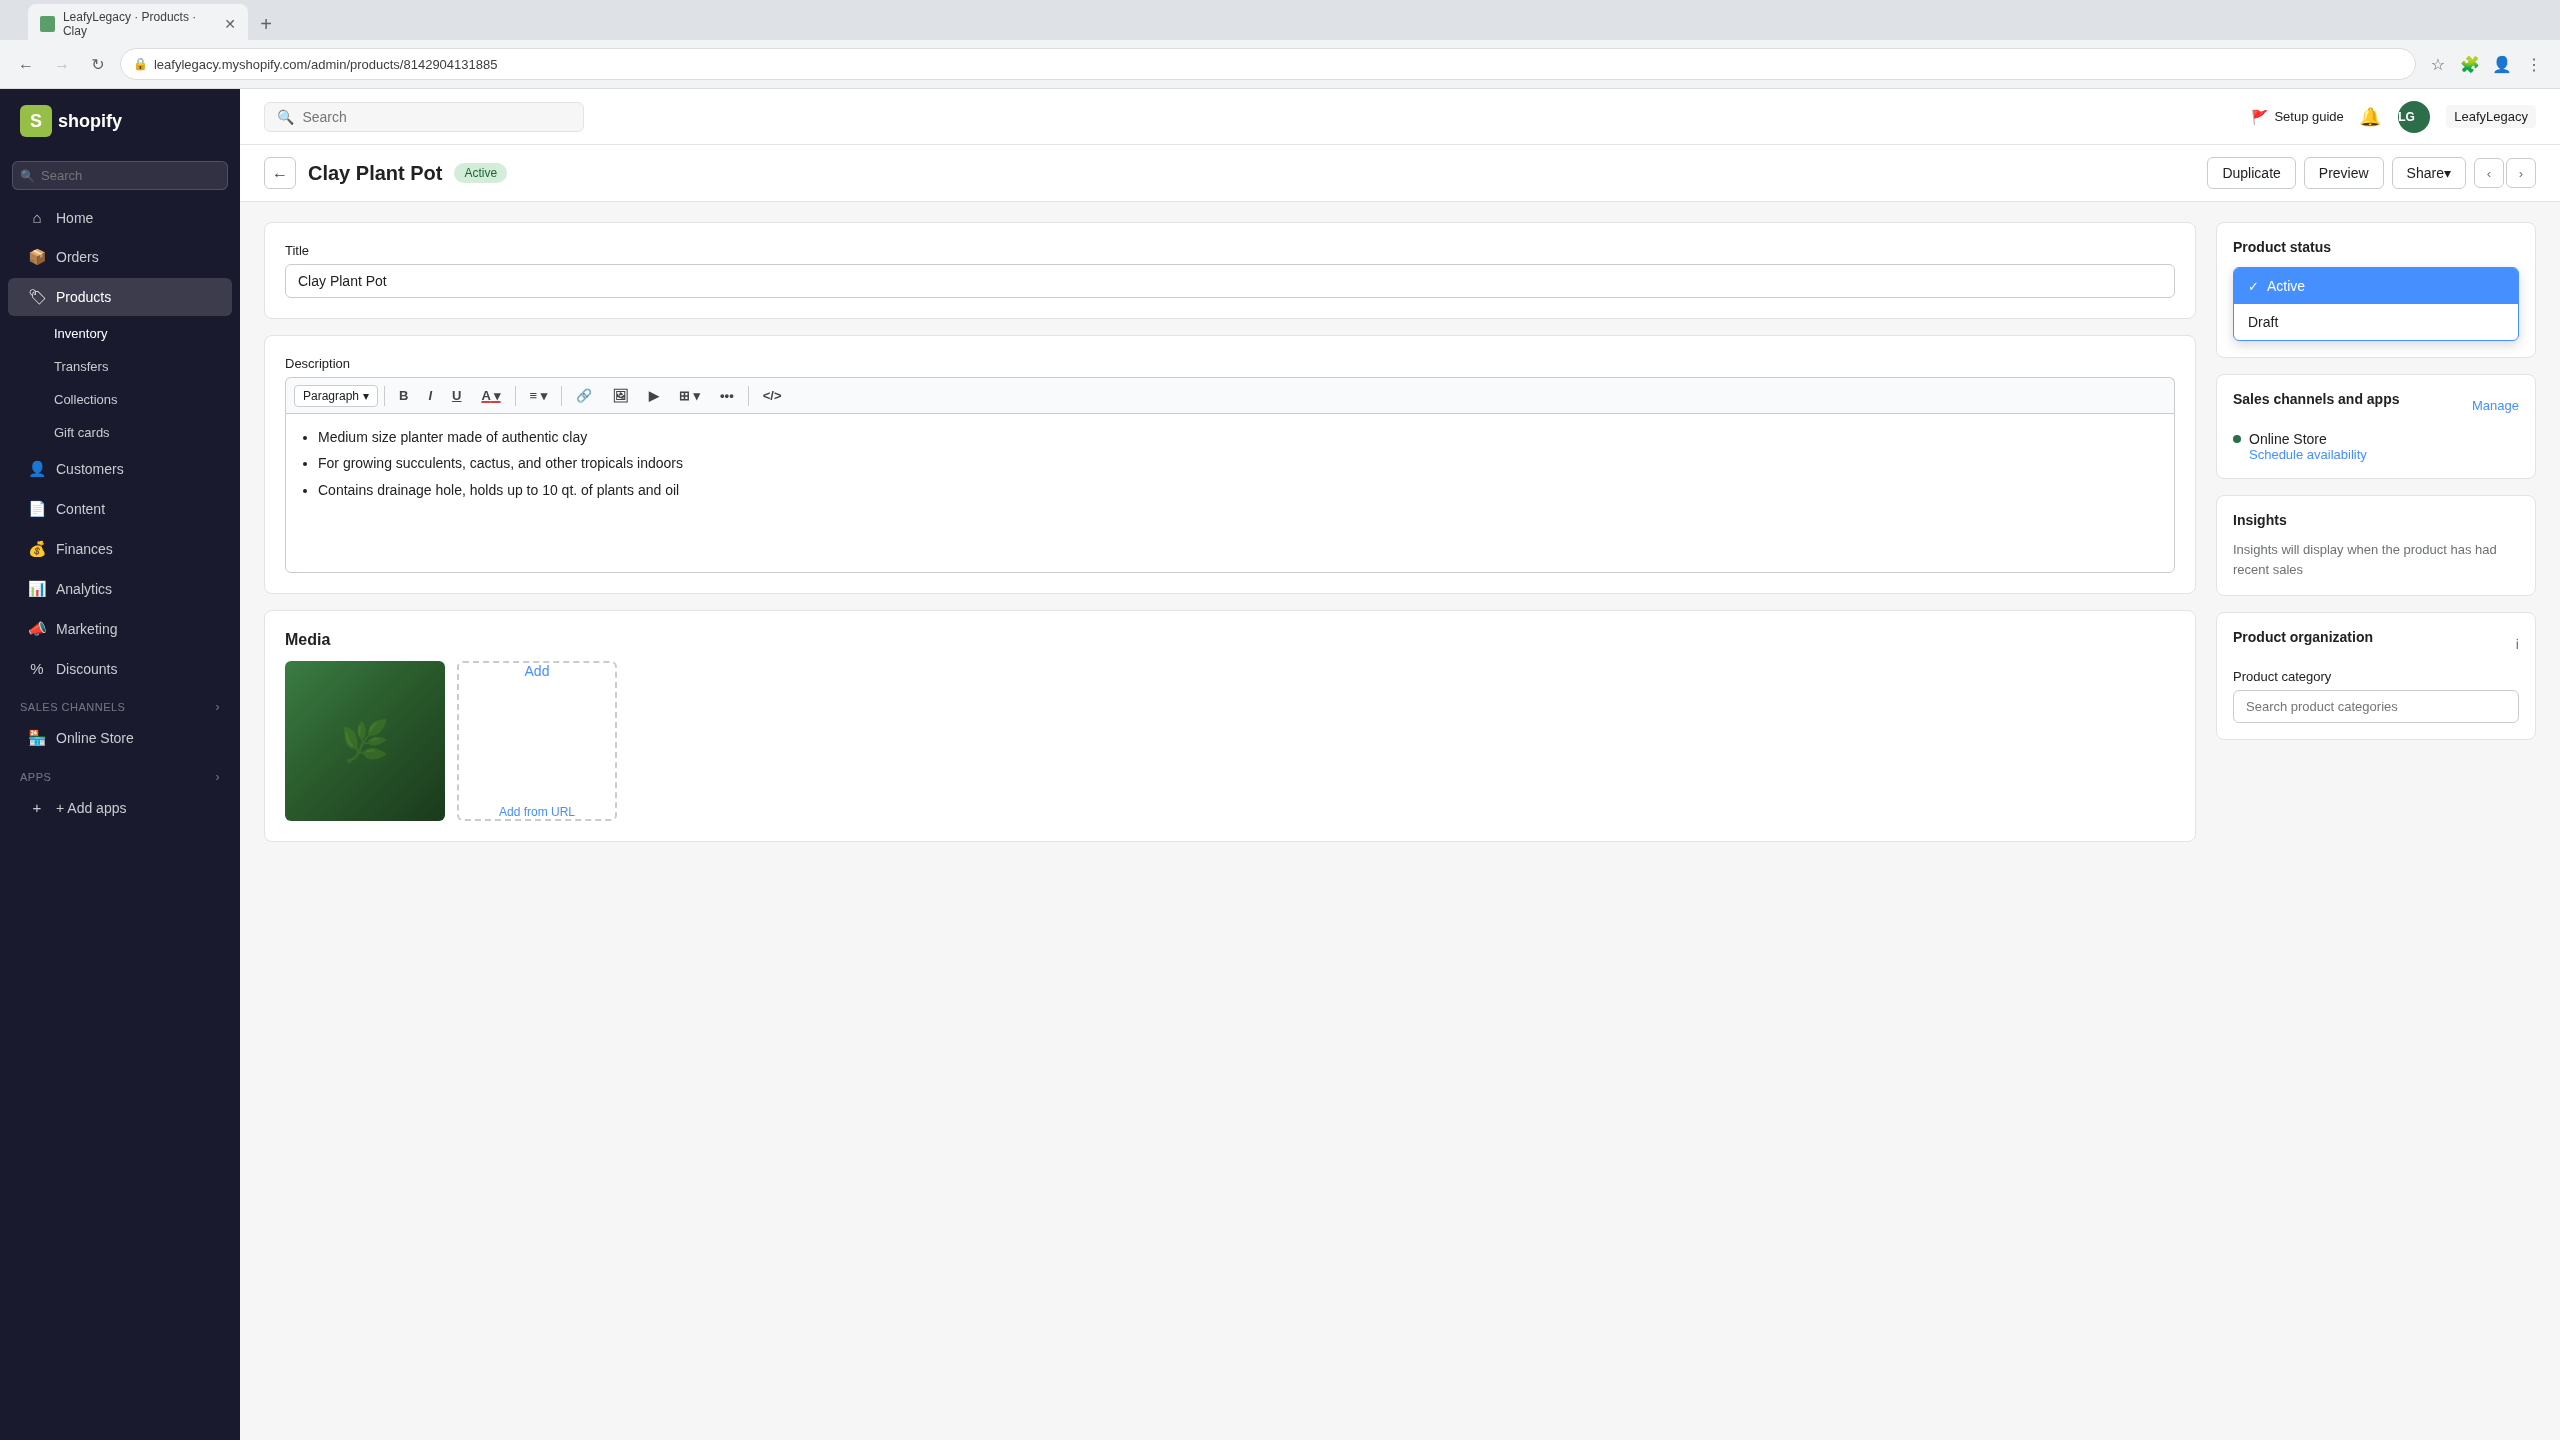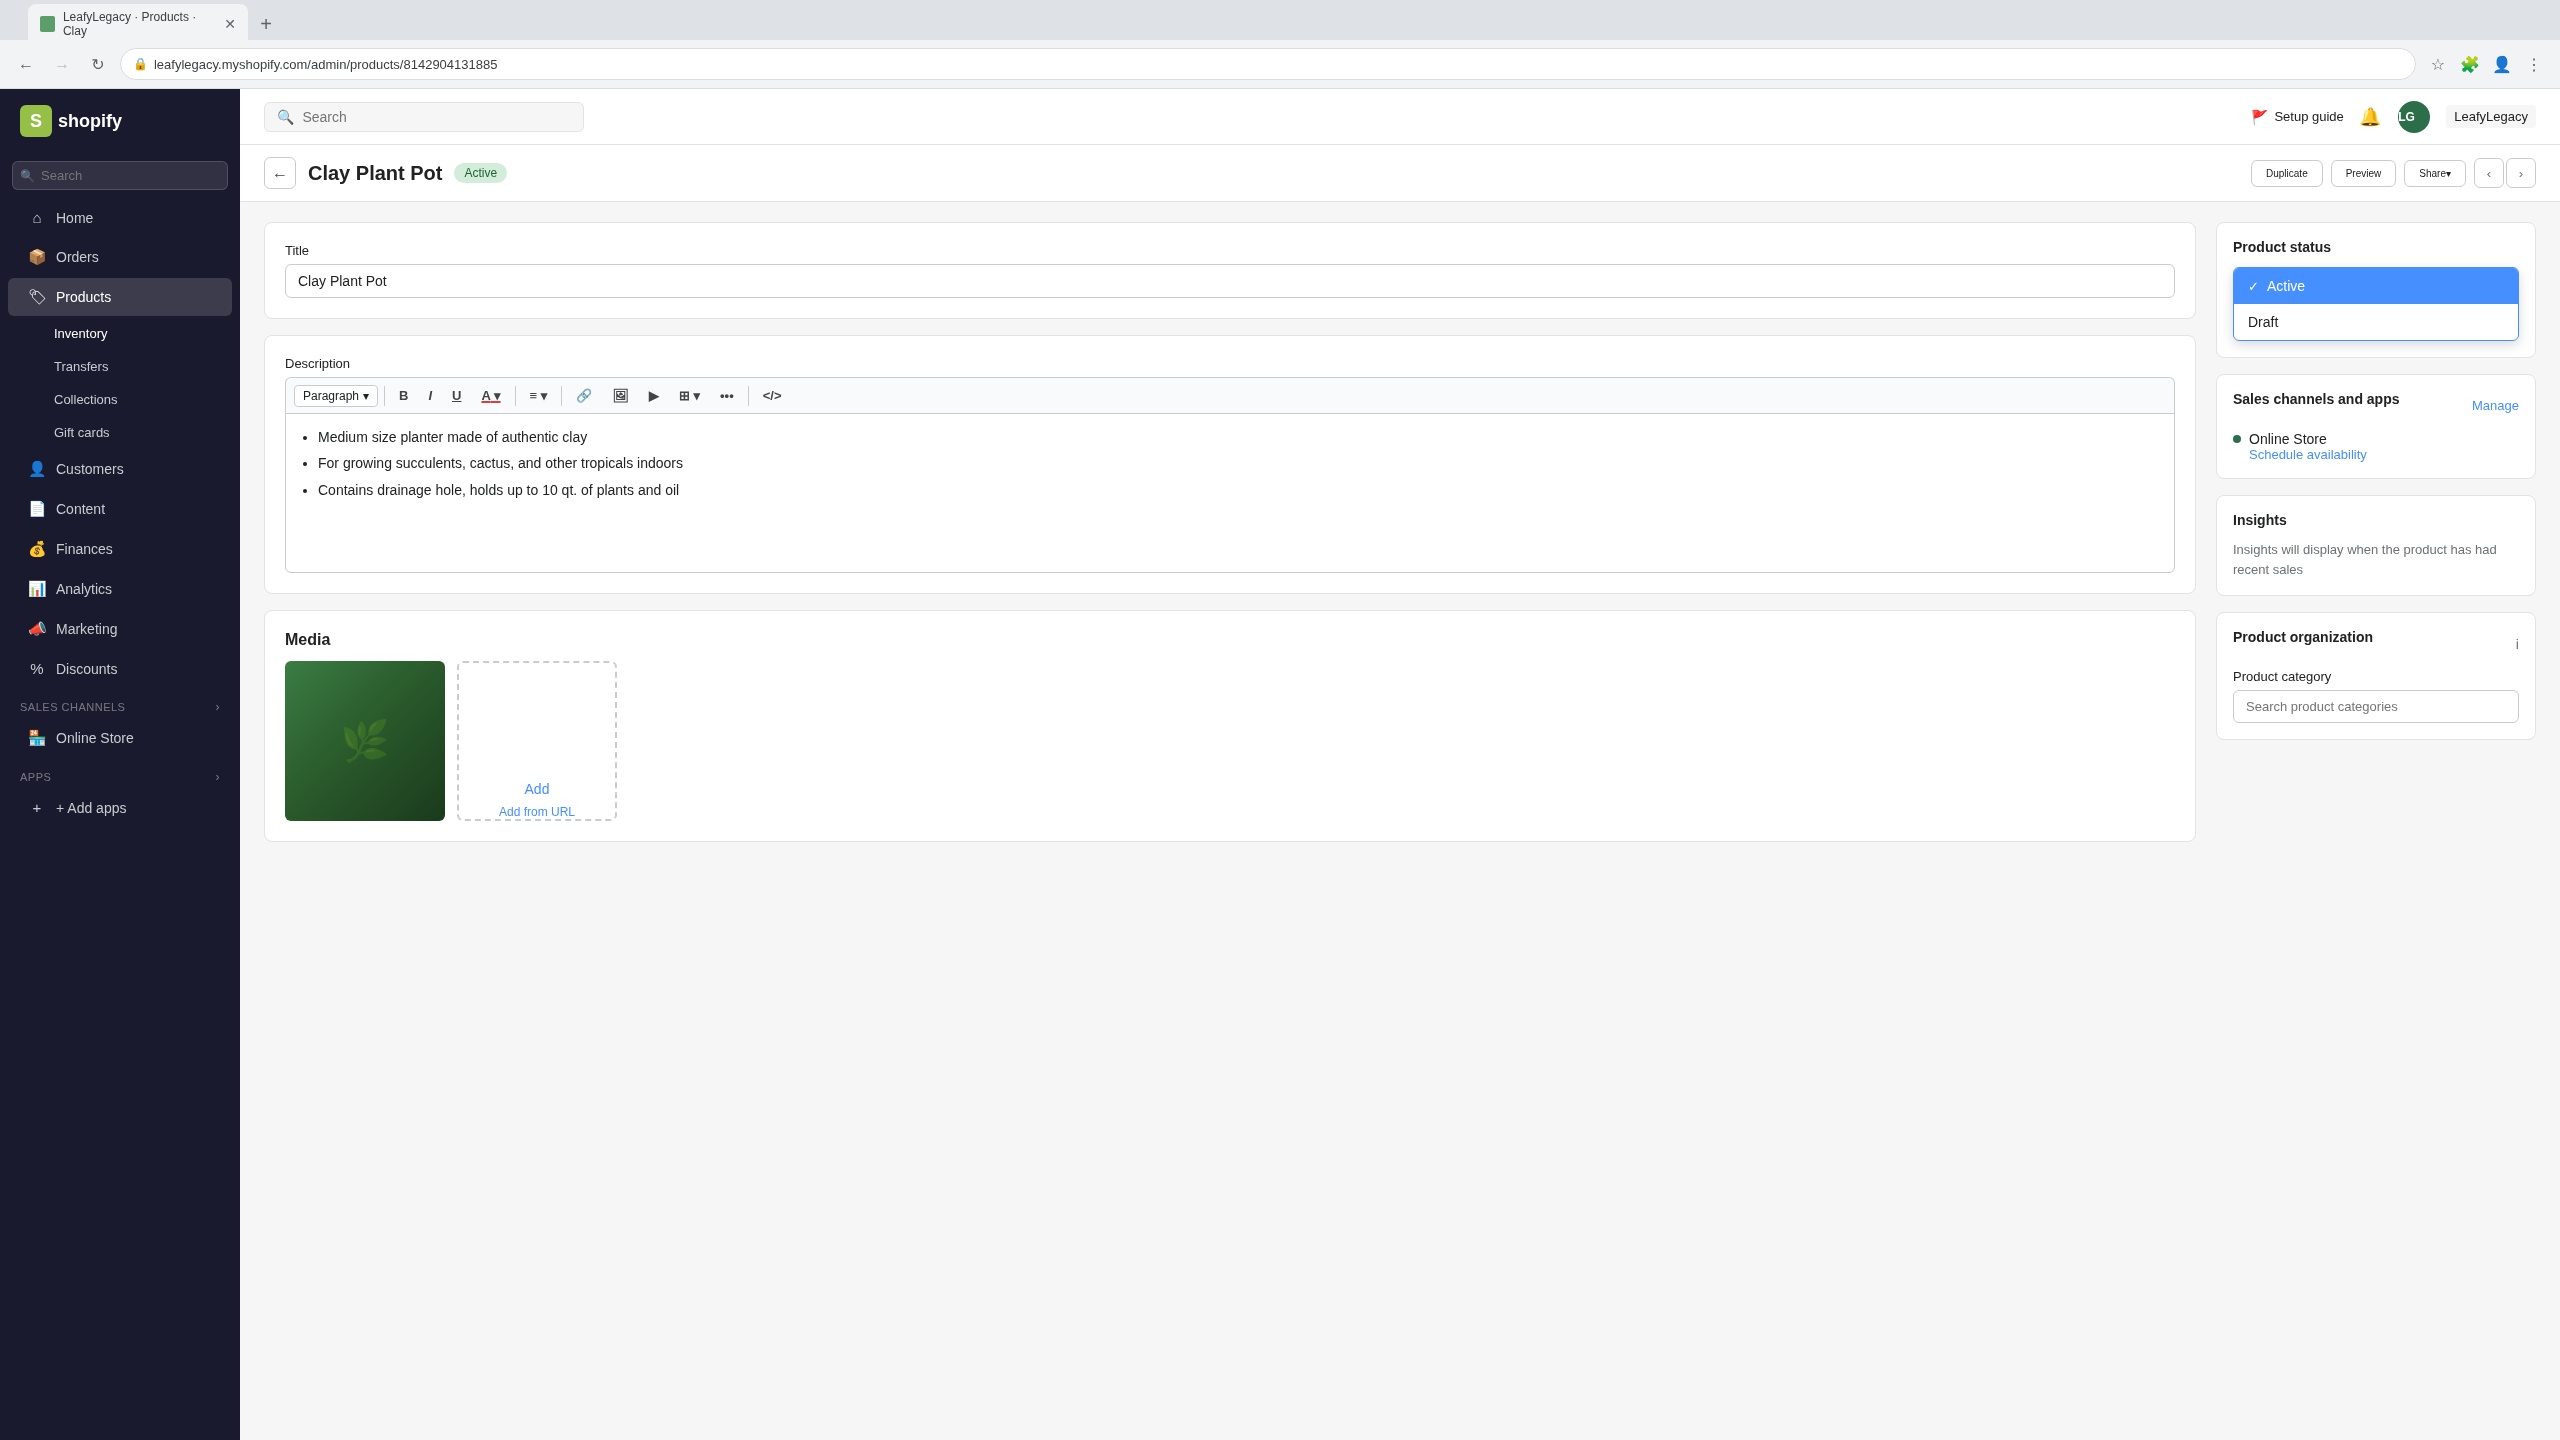"Duplicate" .header-btn { font-size: 10px -> 14px }
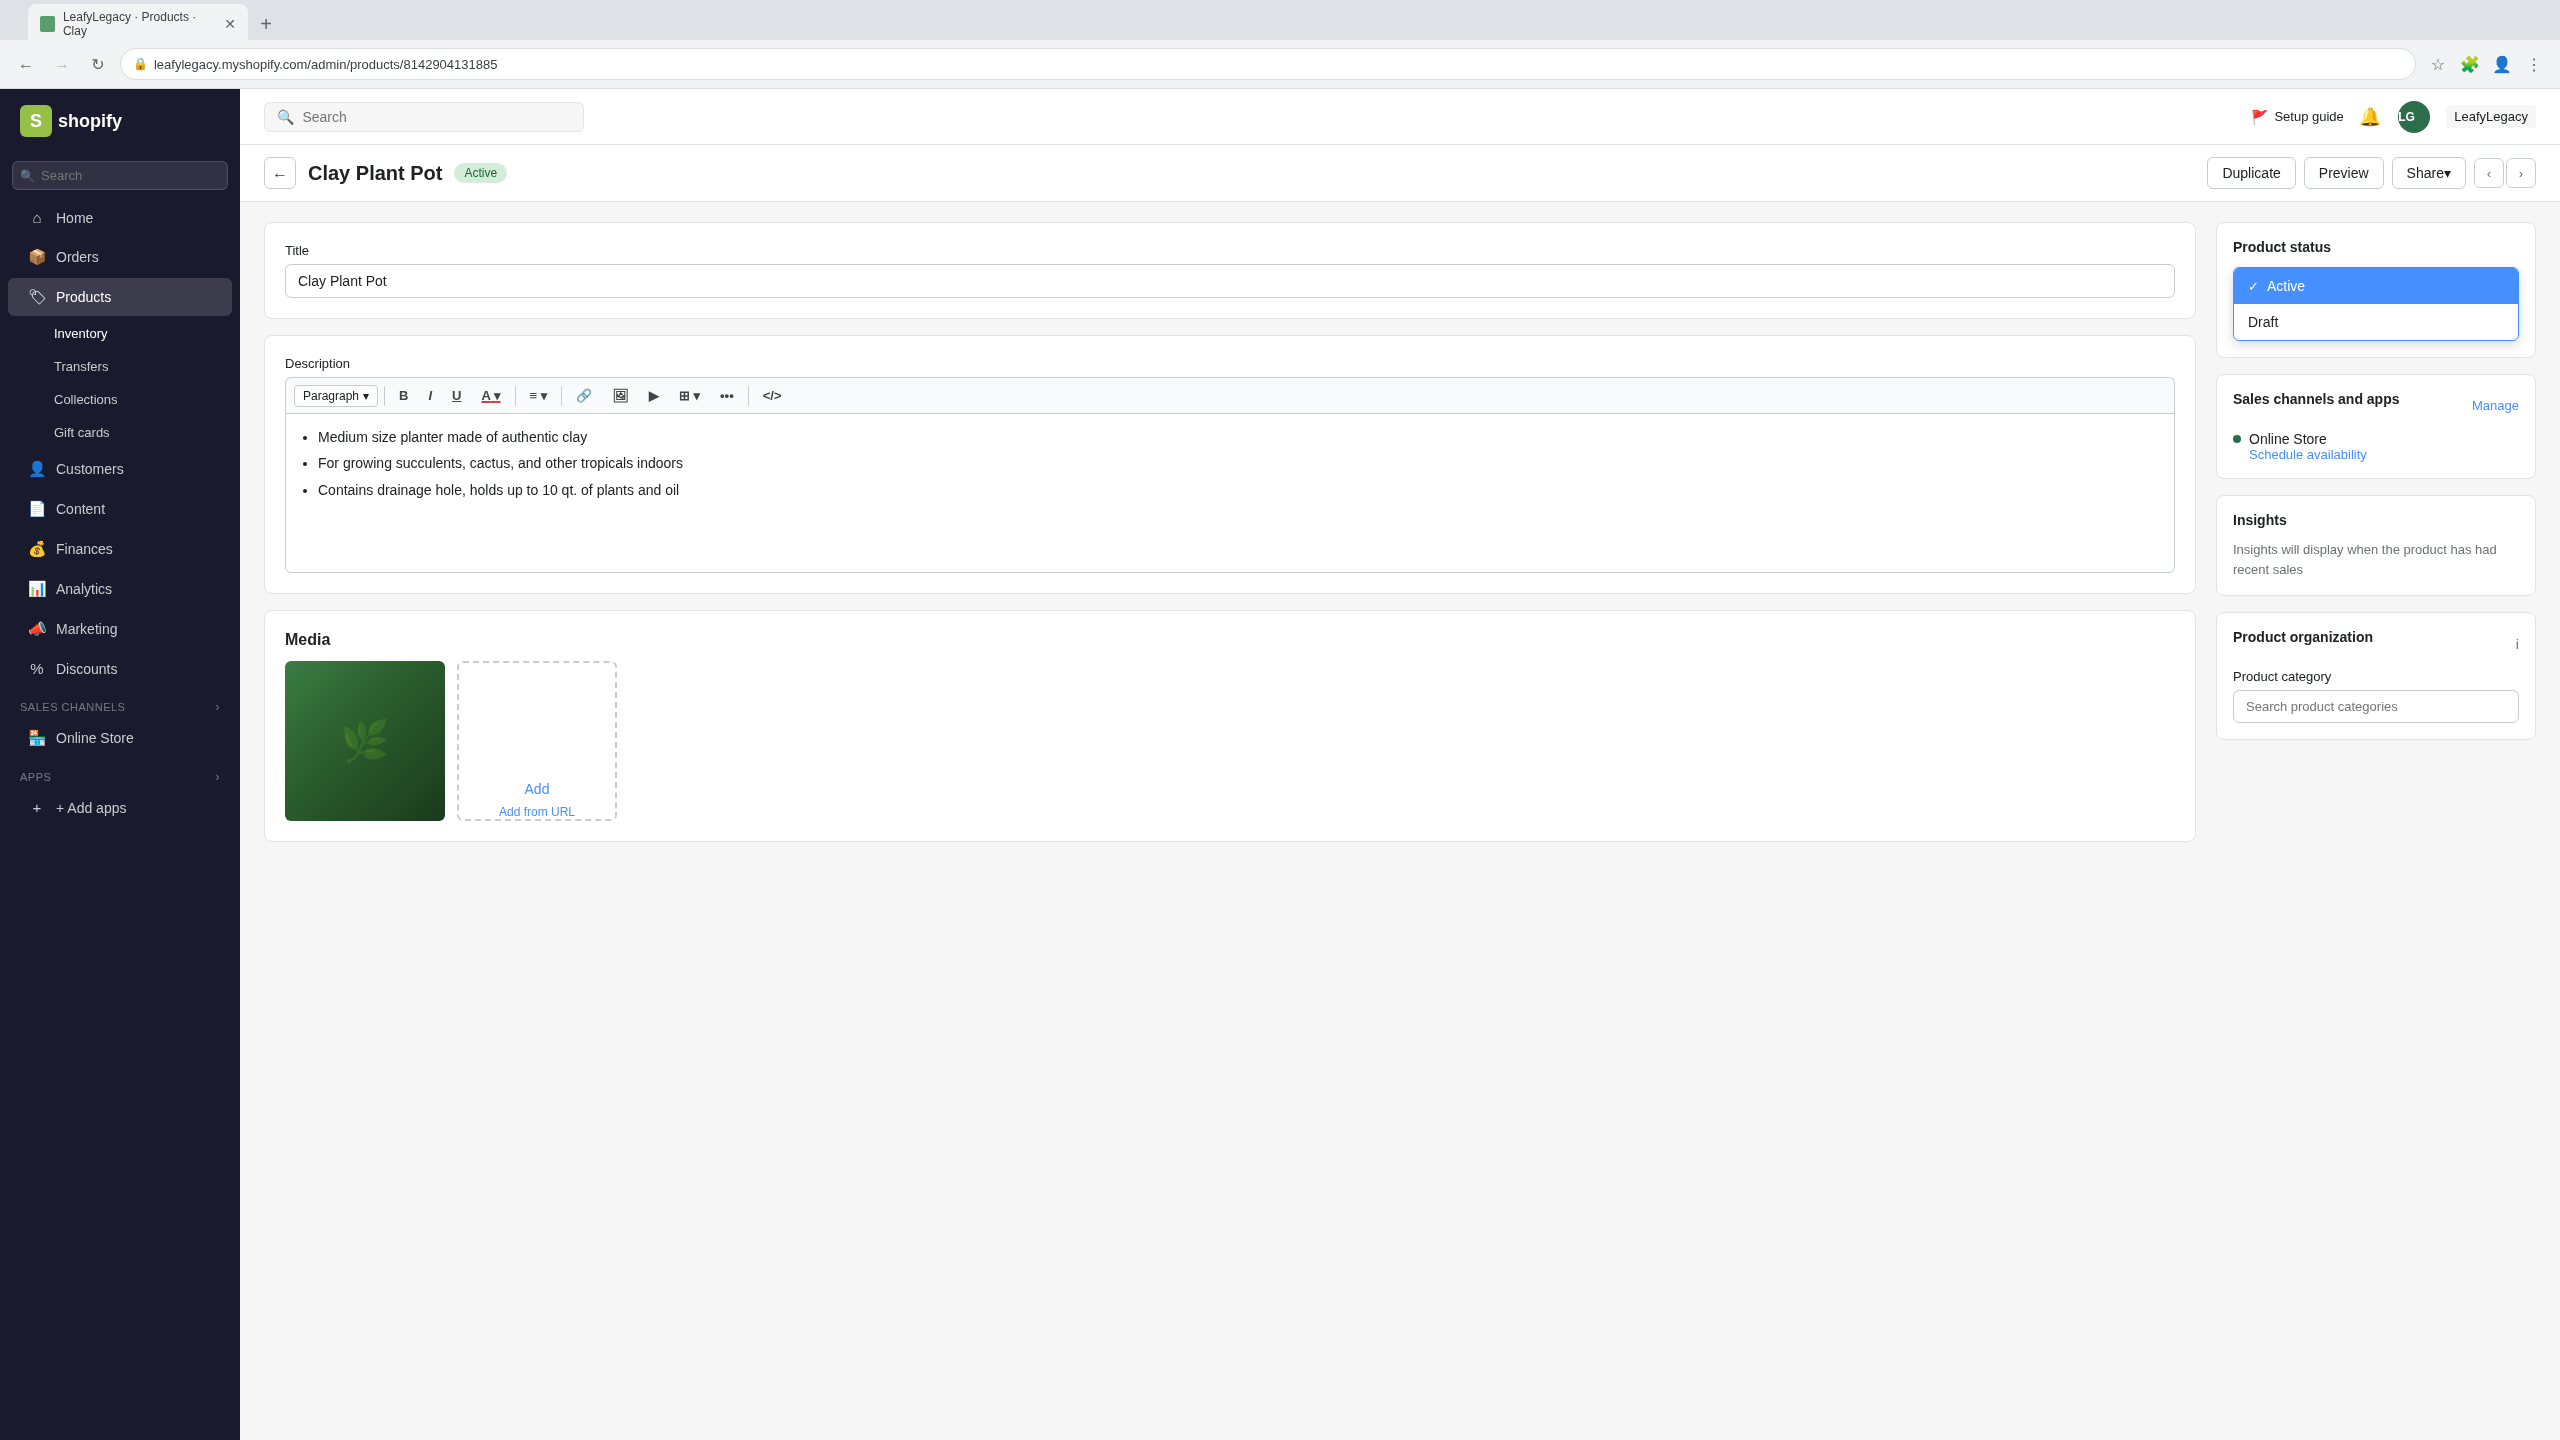"Add" .media-placeholder { justify-content: flex-end -> space-between }
